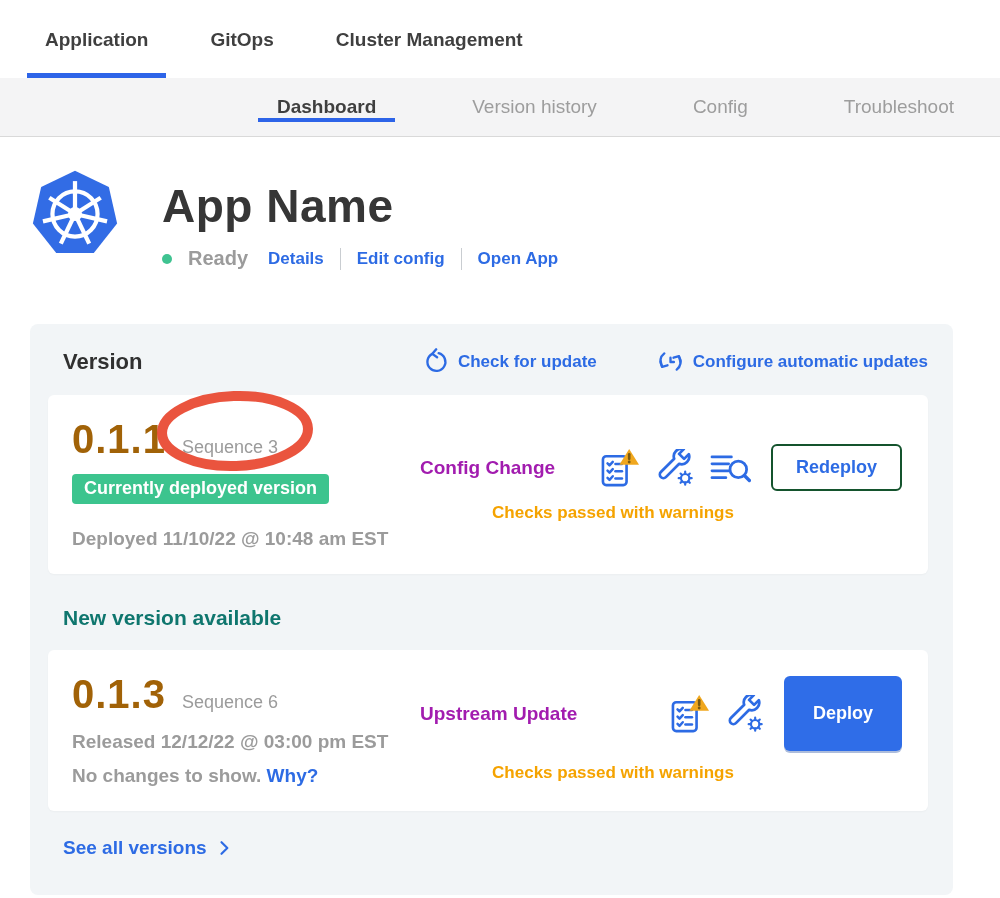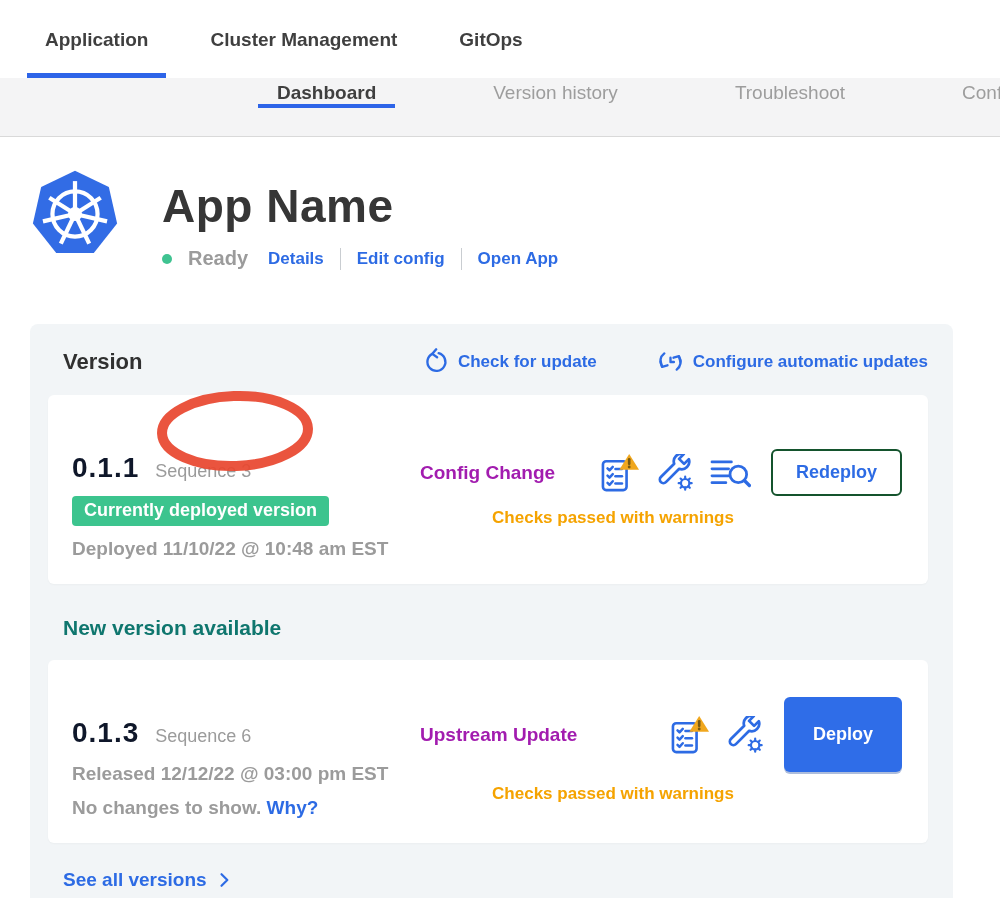"Cluster Management" div.pnav-item { order: before "GitOps" -> after "GitOps" }
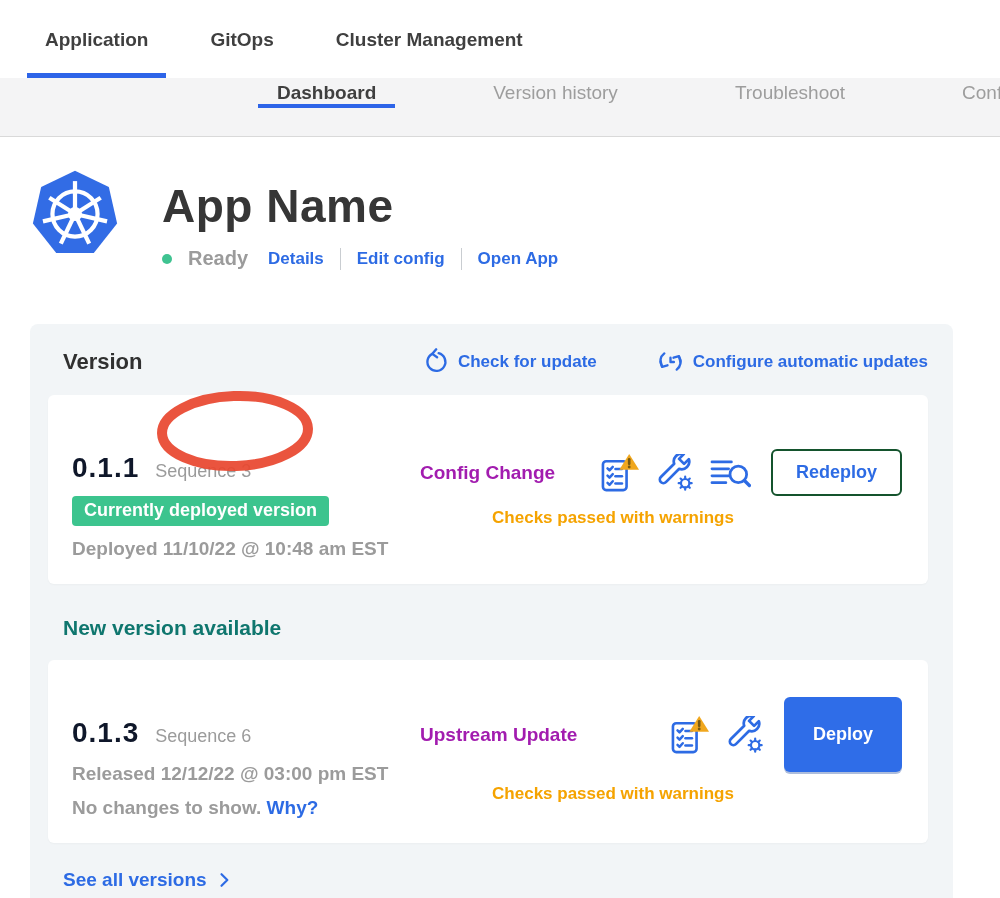"Dashboard" .snav { align-items: flex-start -> center; gap: 79px -> 58px }
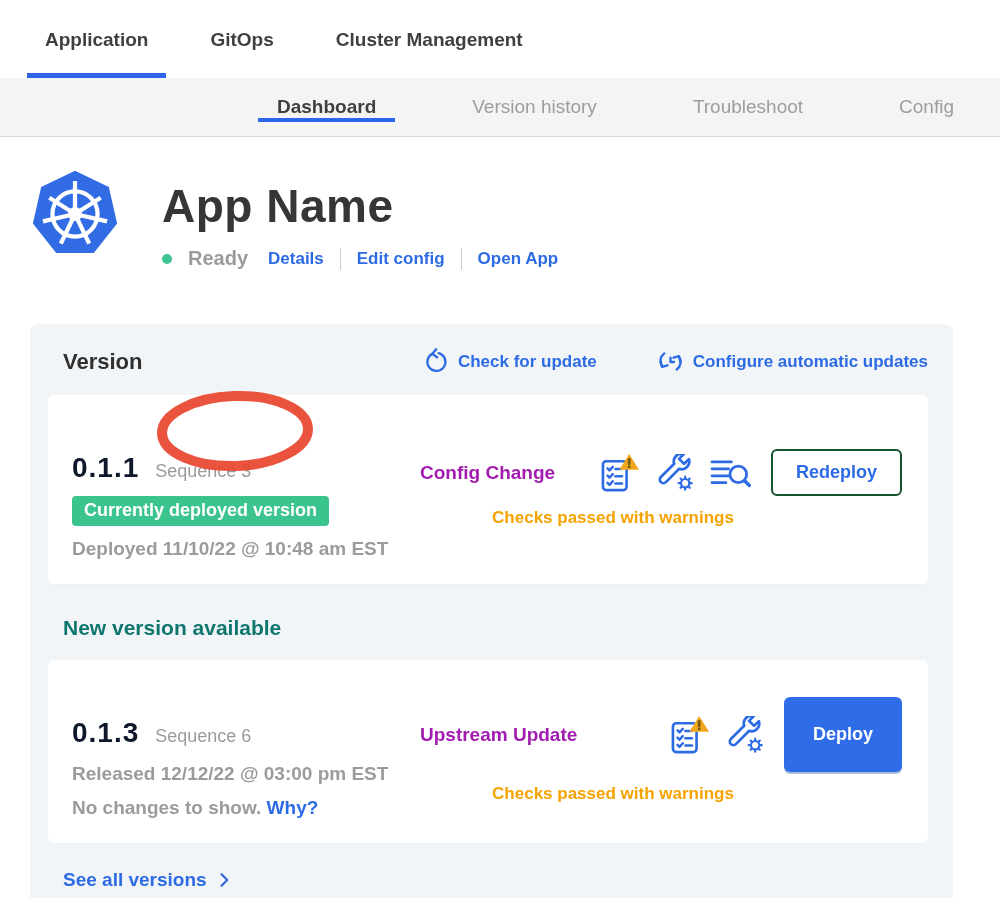"Troubleshoot" div.snav-tab { order: before "Config" -> after "Config" }
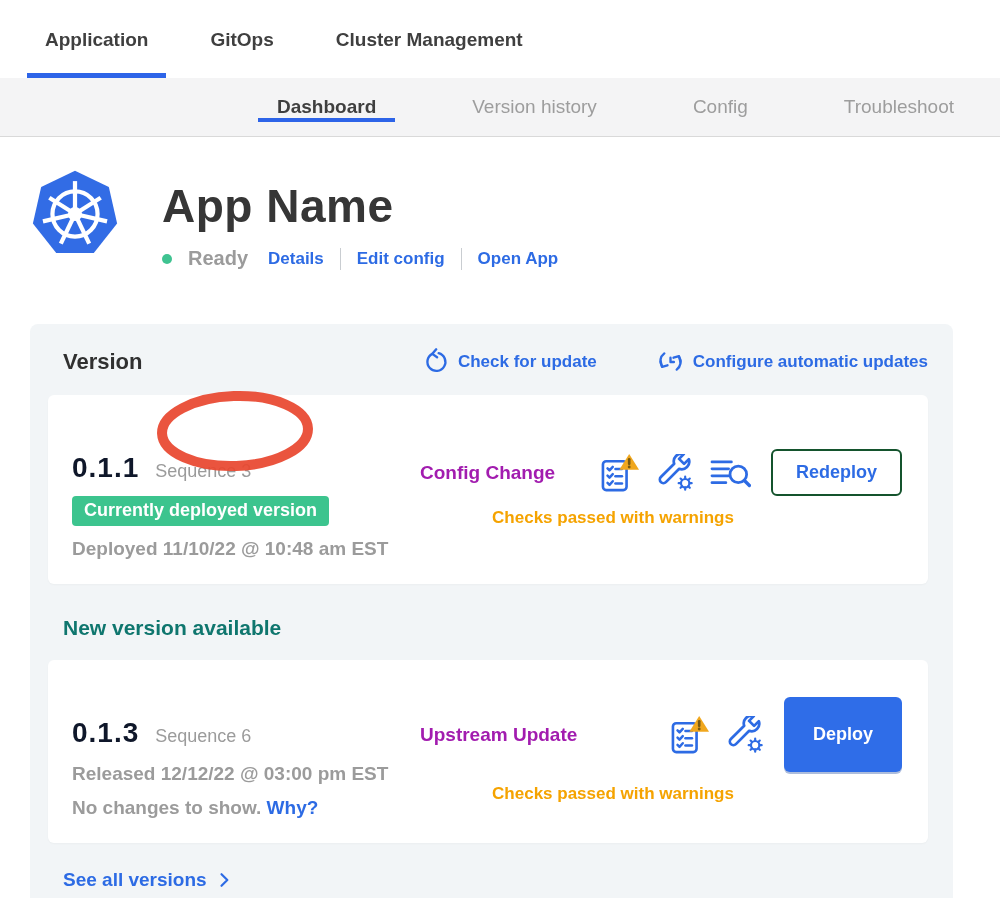"0.1.1" .vnum { color: #0f172a -> #a16207; font-size: 28px -> 40px; margin-top: 35px -> none }
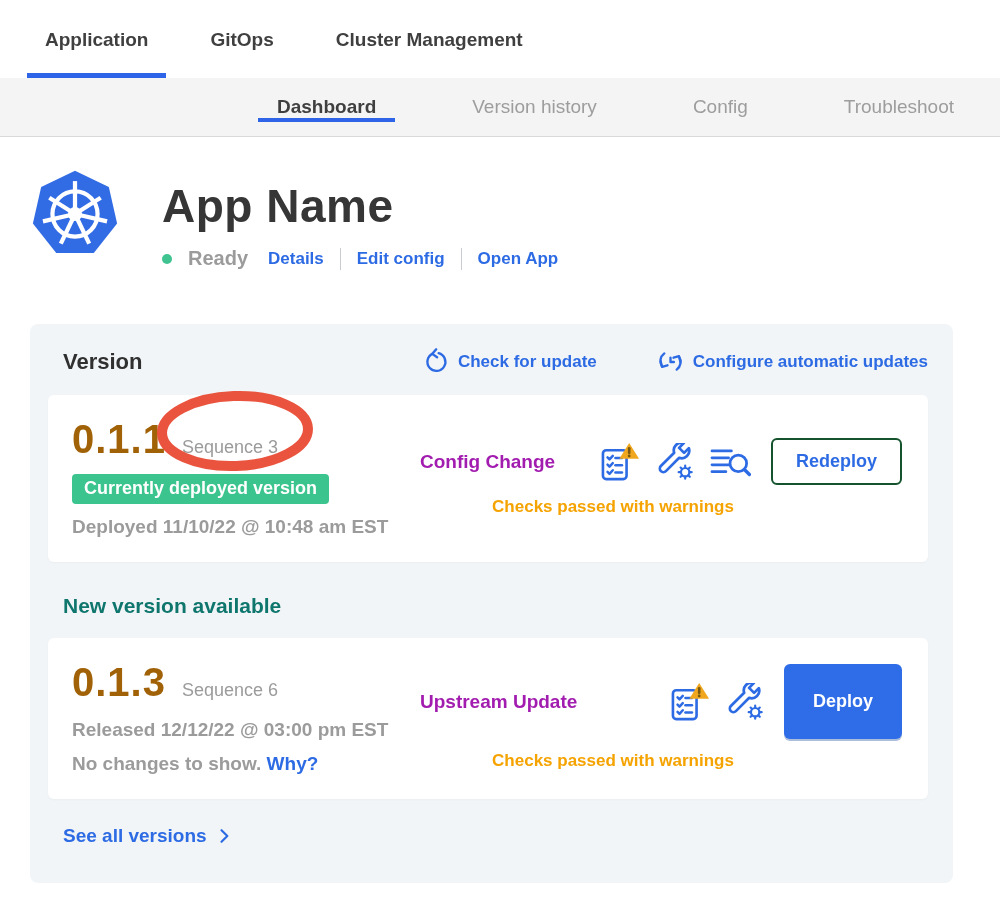"Deployed 11/10/22 @ 10:48 am" .vmeta { margin-top: 12px -> 24px }
